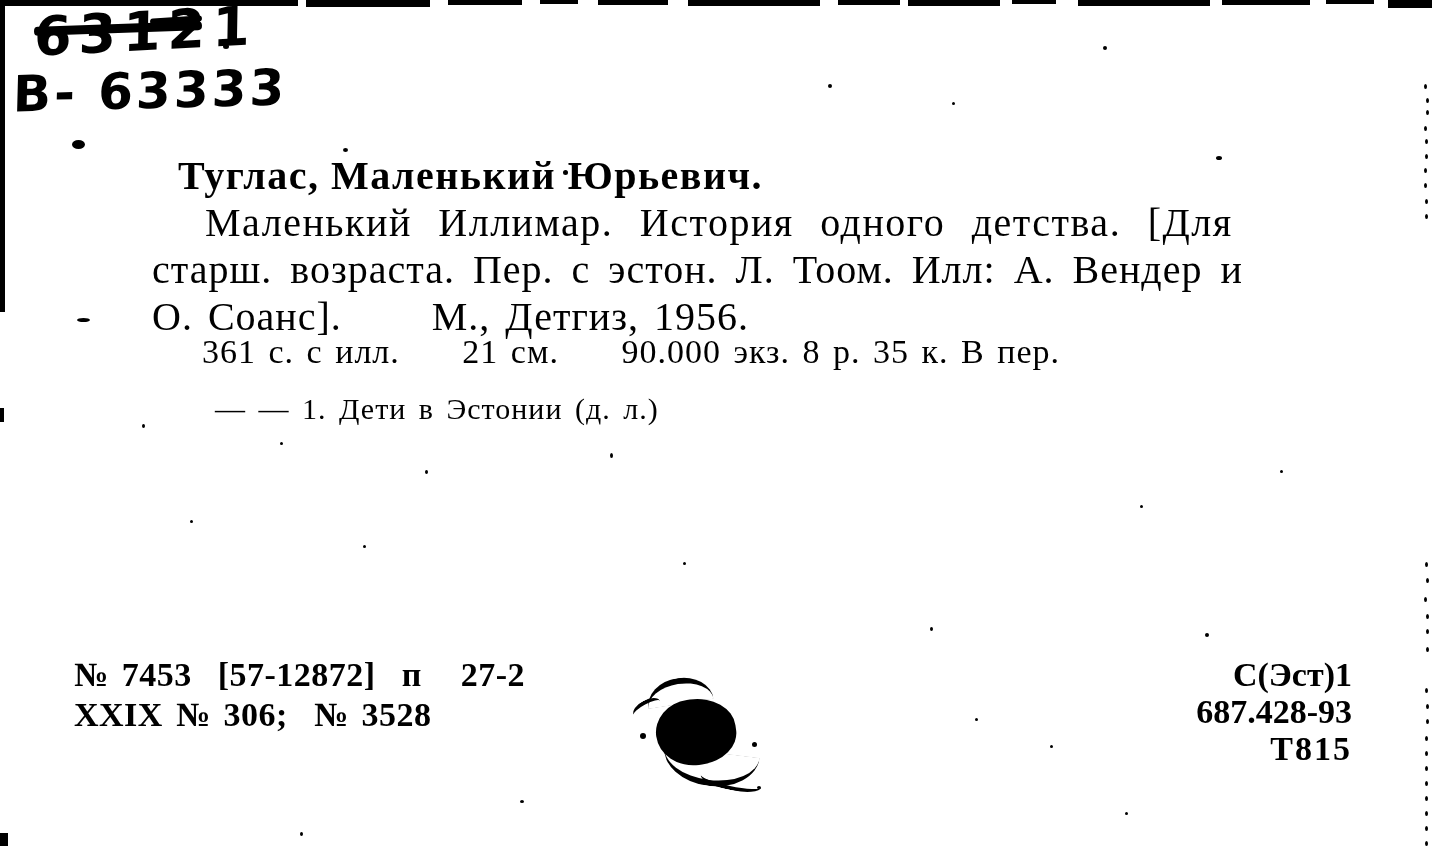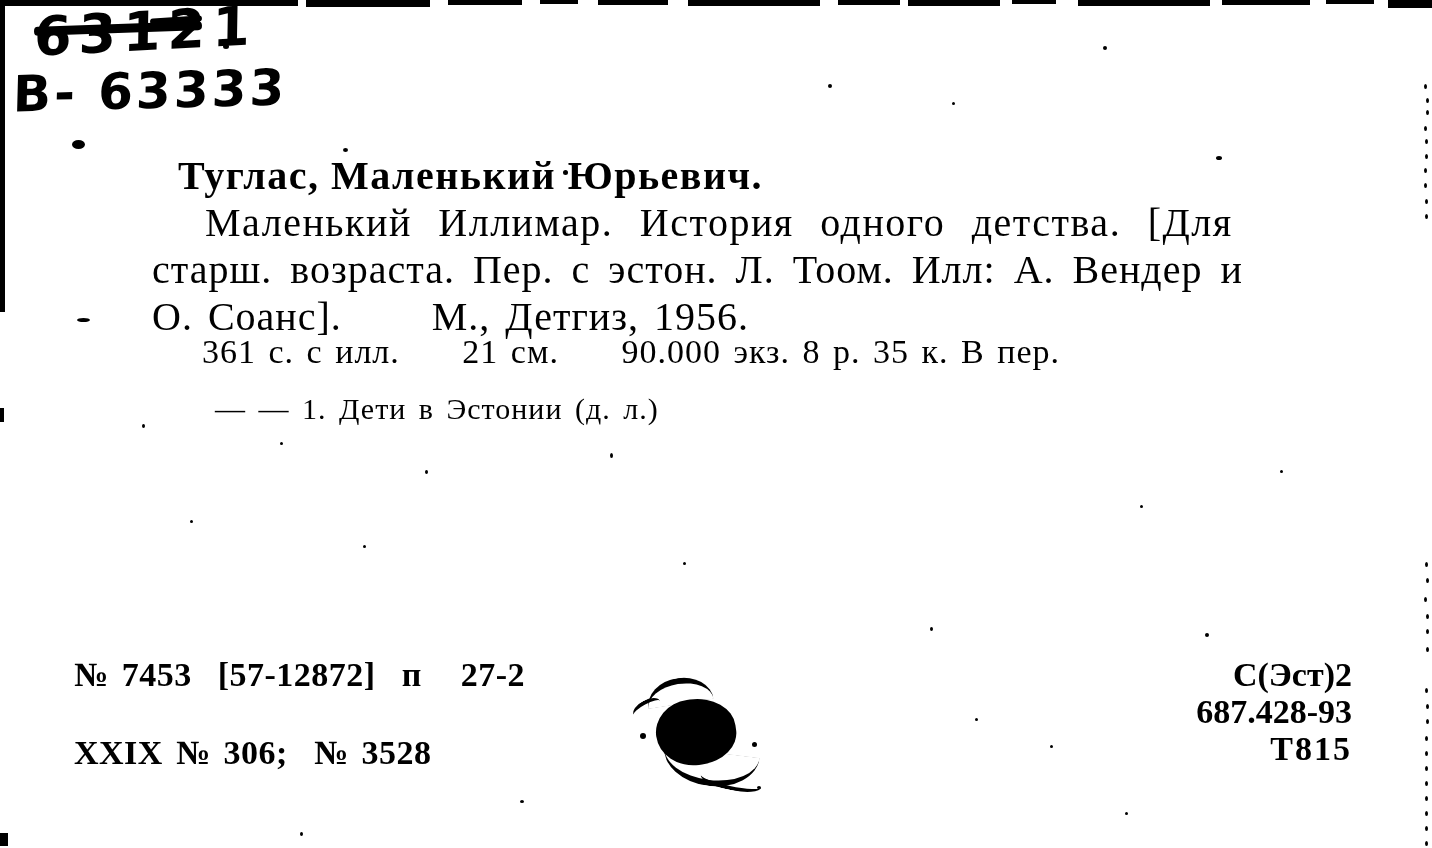"С(Эст)2" span.c1 { text: 2 -> 1 }
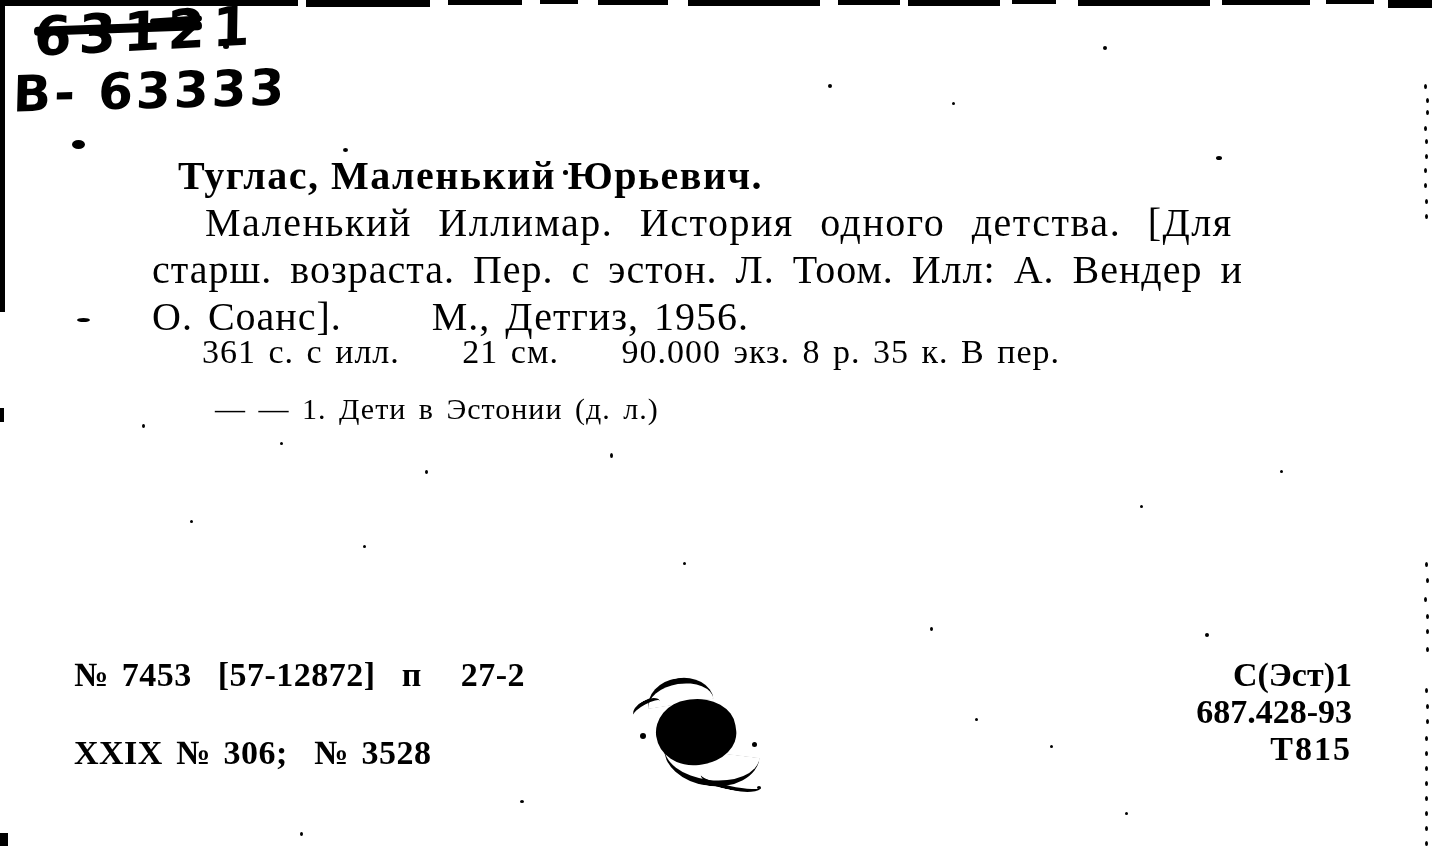"XXIX № 306; № 3528" .reg2 { top: 736px -> 698px }
